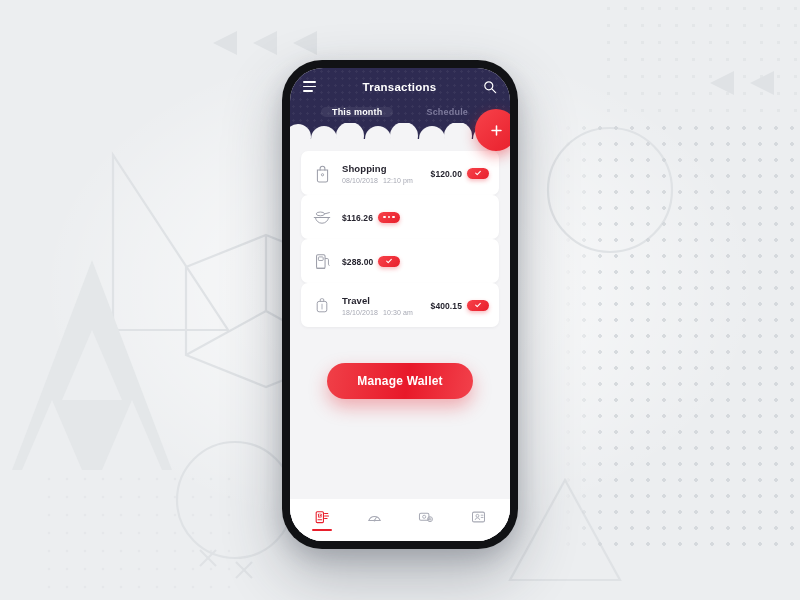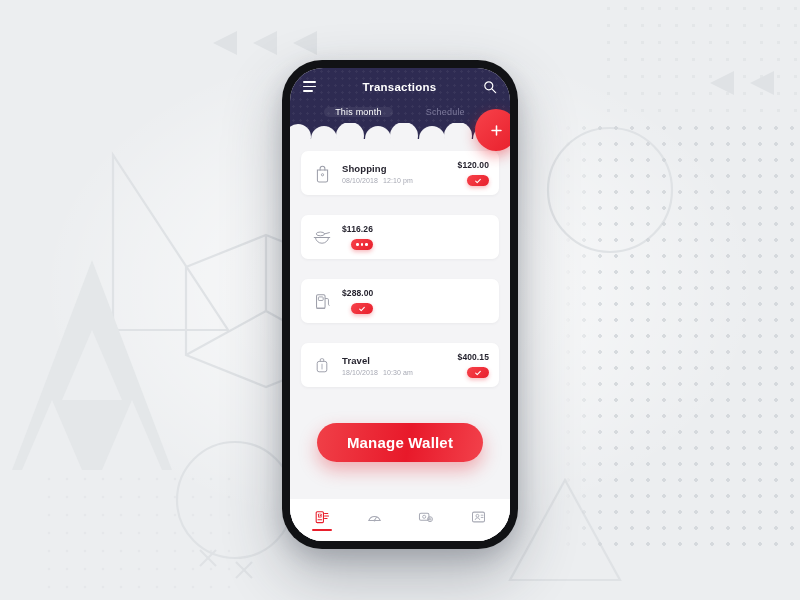"This month" .tab { font-weight: normal -> bold }
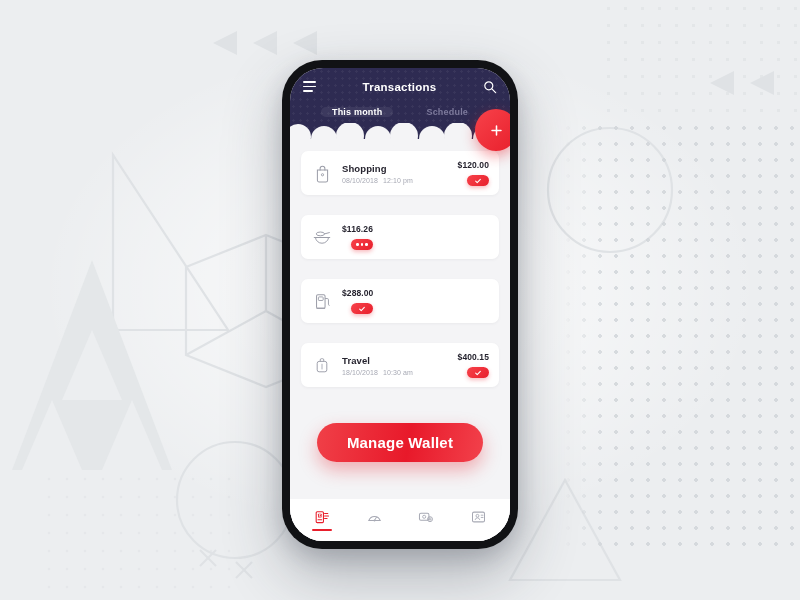"Shopping" .tx-list { gap: 20px -> 0 }
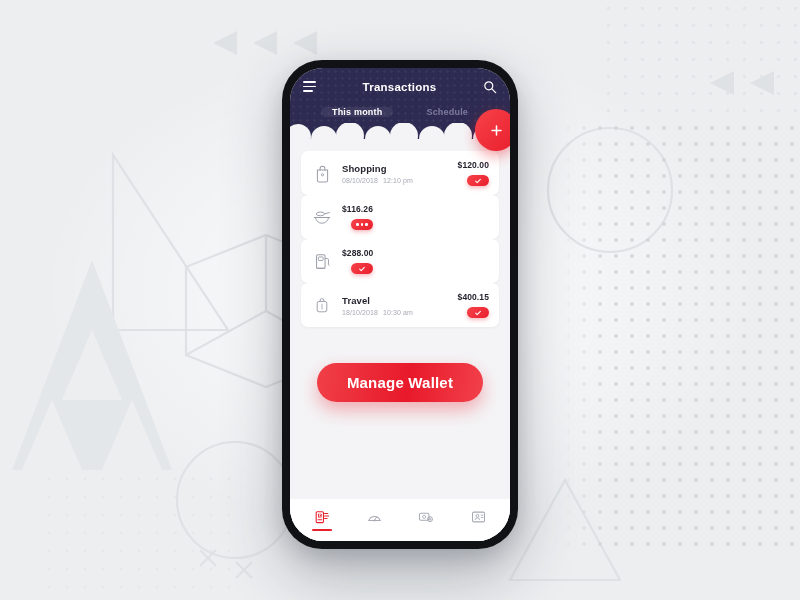"$120.00" .tx-right { flex-direction: column -> row }
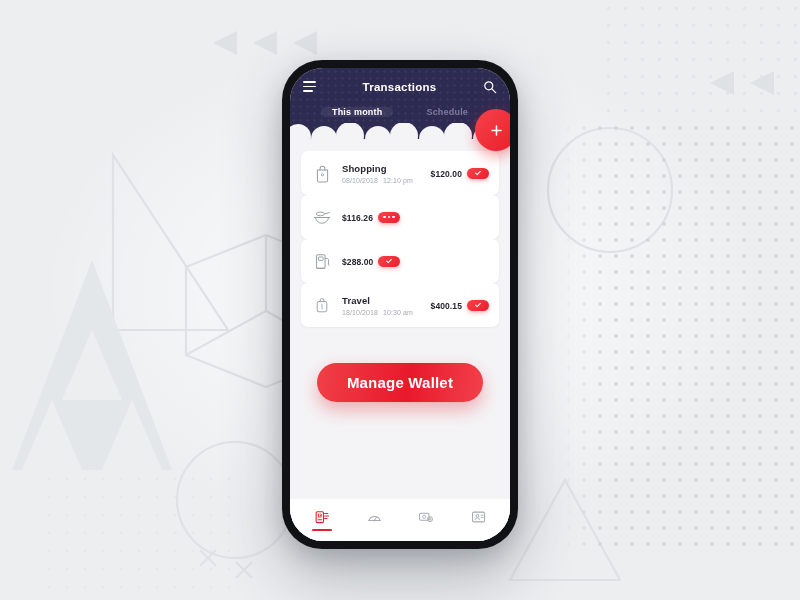"Manage Wallet" .cta { font-size: 15px -> 12px }
